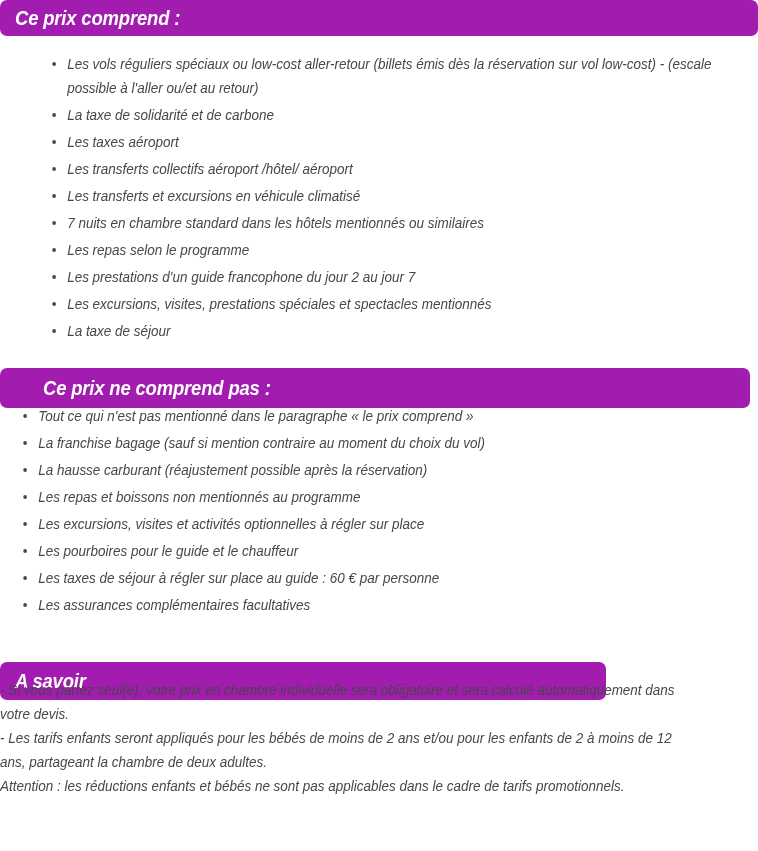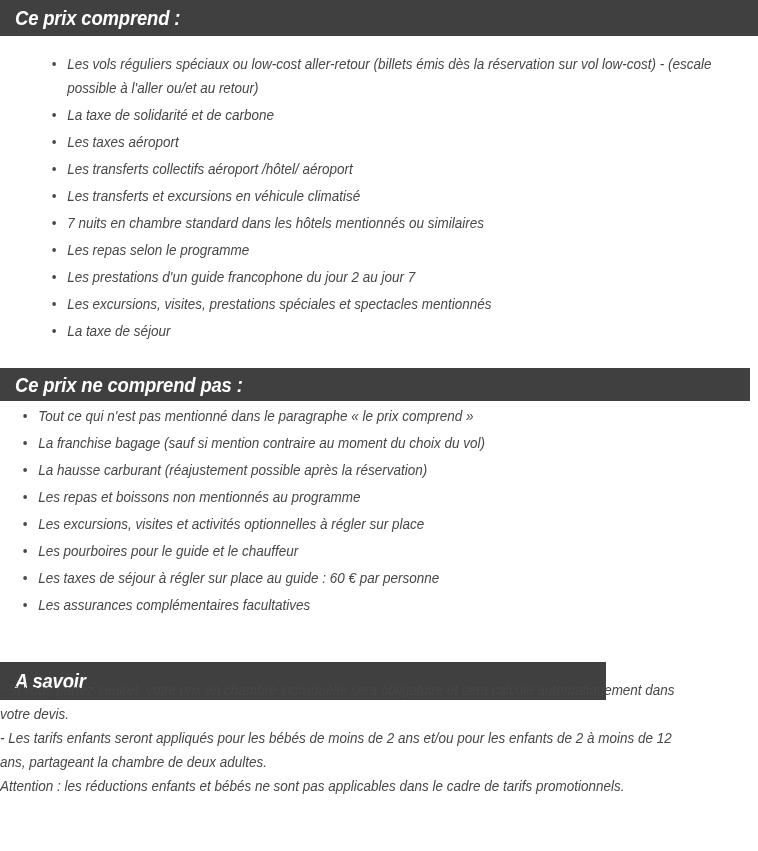"Ce prix comprend :" .section-bar { background: #404040 -> #a21caf; border-radius: none -> 7px }
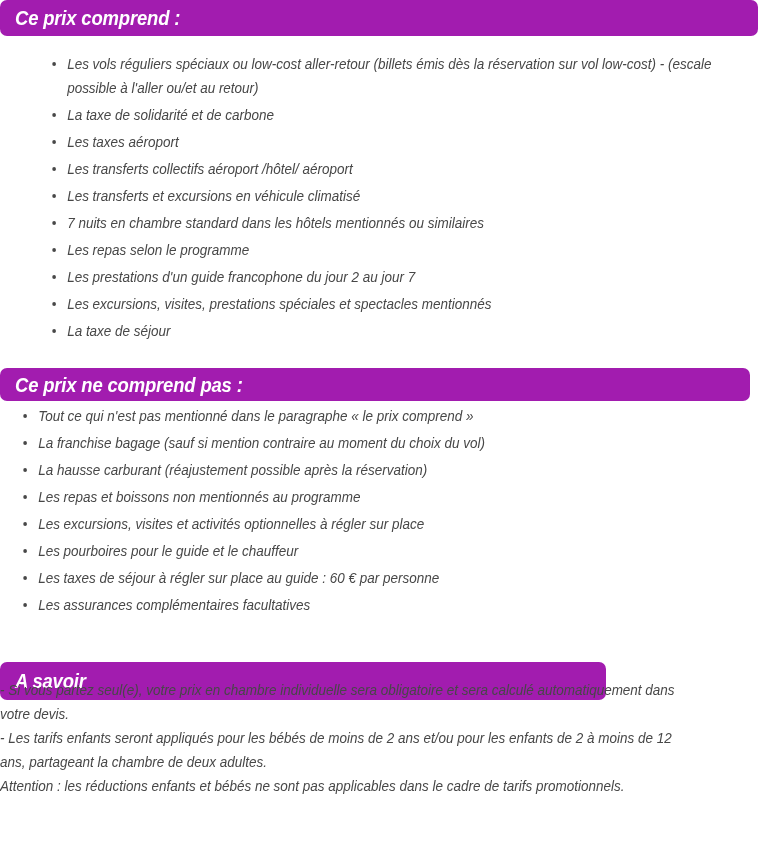"Ce prix ne comprend pas" #bar-exclude { height: 33px -> 40px; padding-left: none -> 28px }
